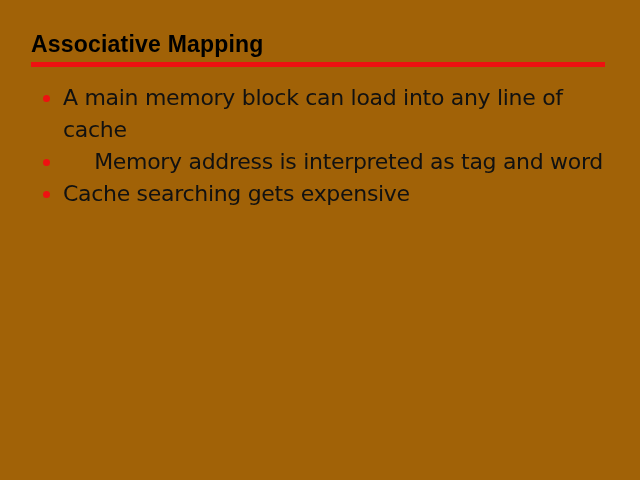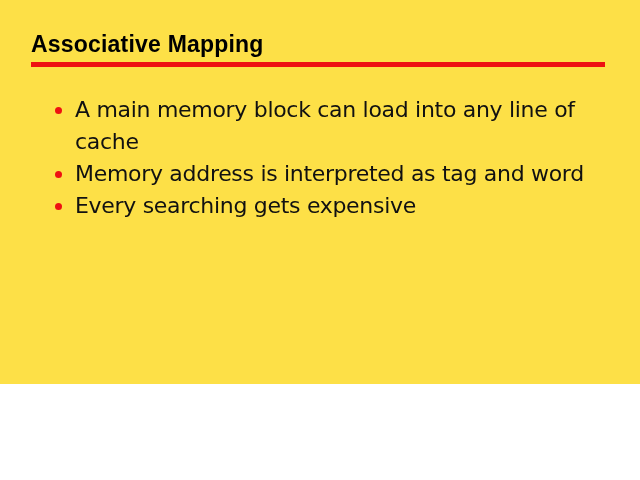"Associative Mapping" .slide { background: #fde047 -> #a16207; height: 384px -> 480px }
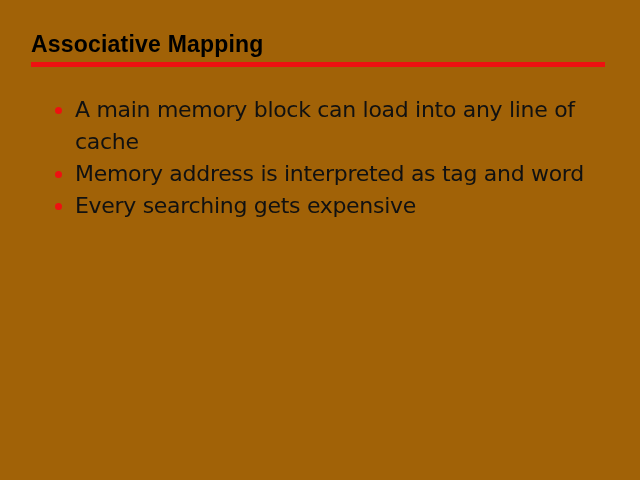"A main memory block can" .bullet-list { margin: 12px -> 0 }
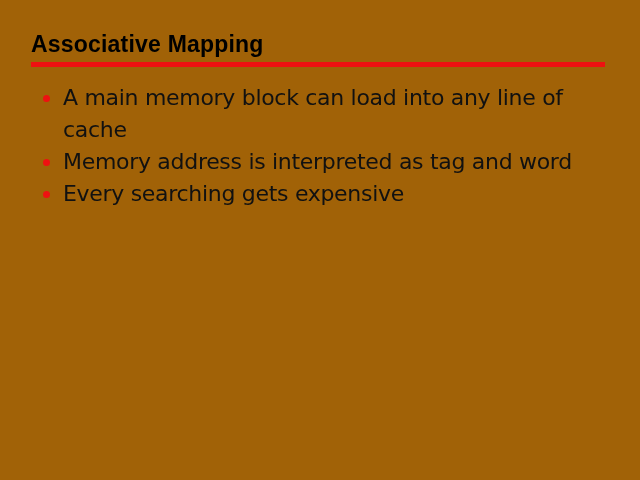"Memory address is interpreted as" .bullet-item.wrap-2 .bullet-text { text-align: none -> right }
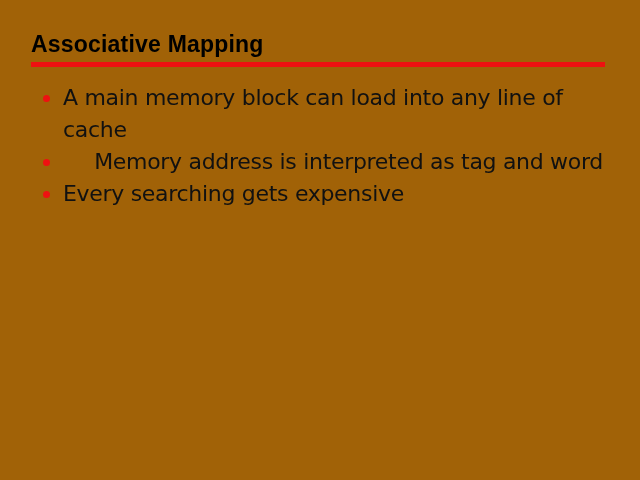"Every searching gets expensive" span.bullet-text { text: Every -> Cache }
